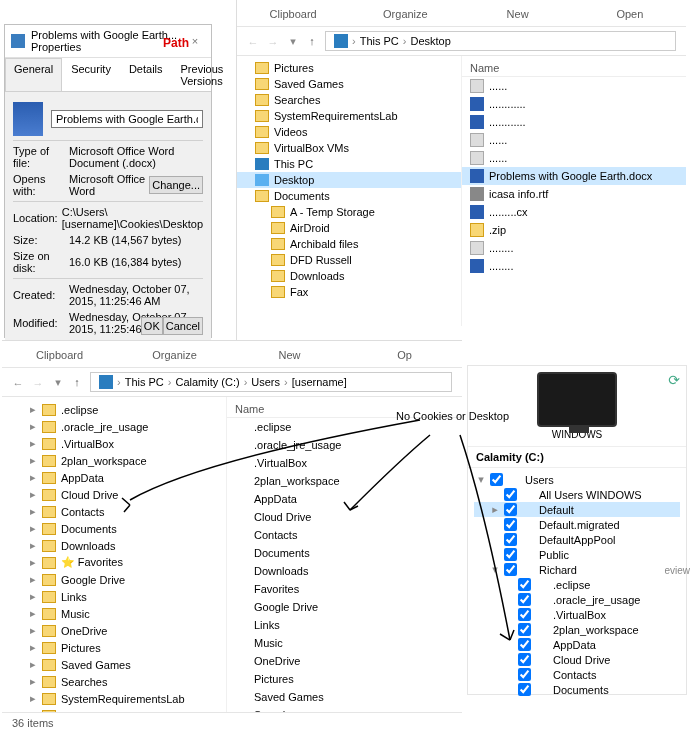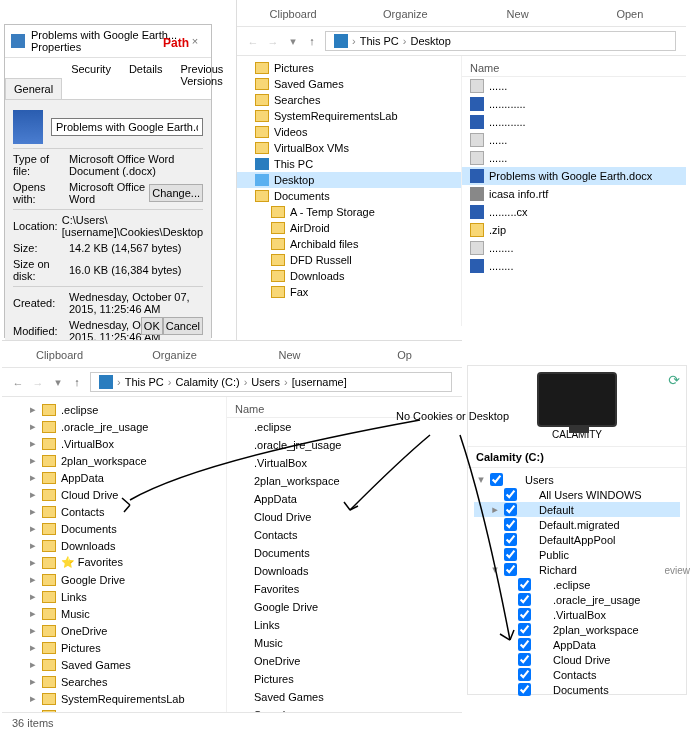"General" .prop-tabs .tab.active { margin-top: 20px -> none }
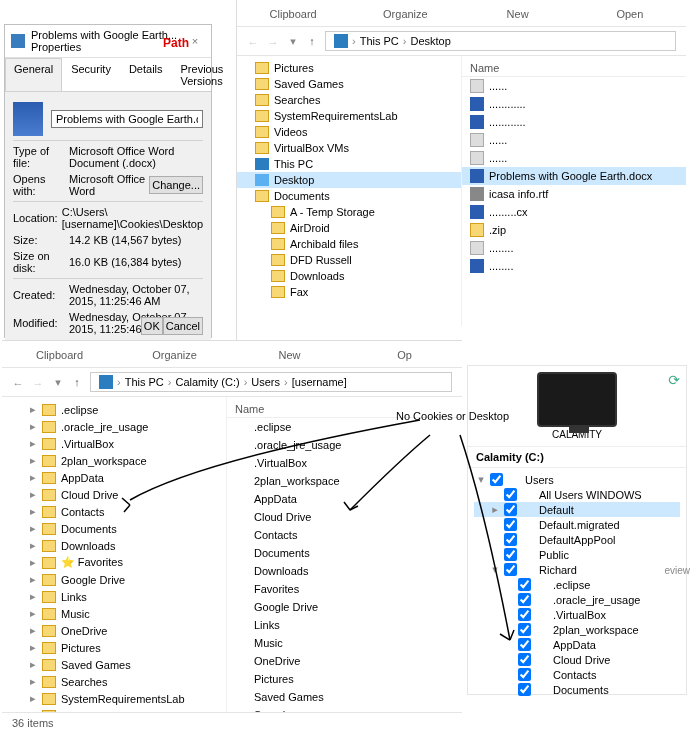"CALAMITY" div.monitor-label { text: CALAMITY -> WINDOWS }
